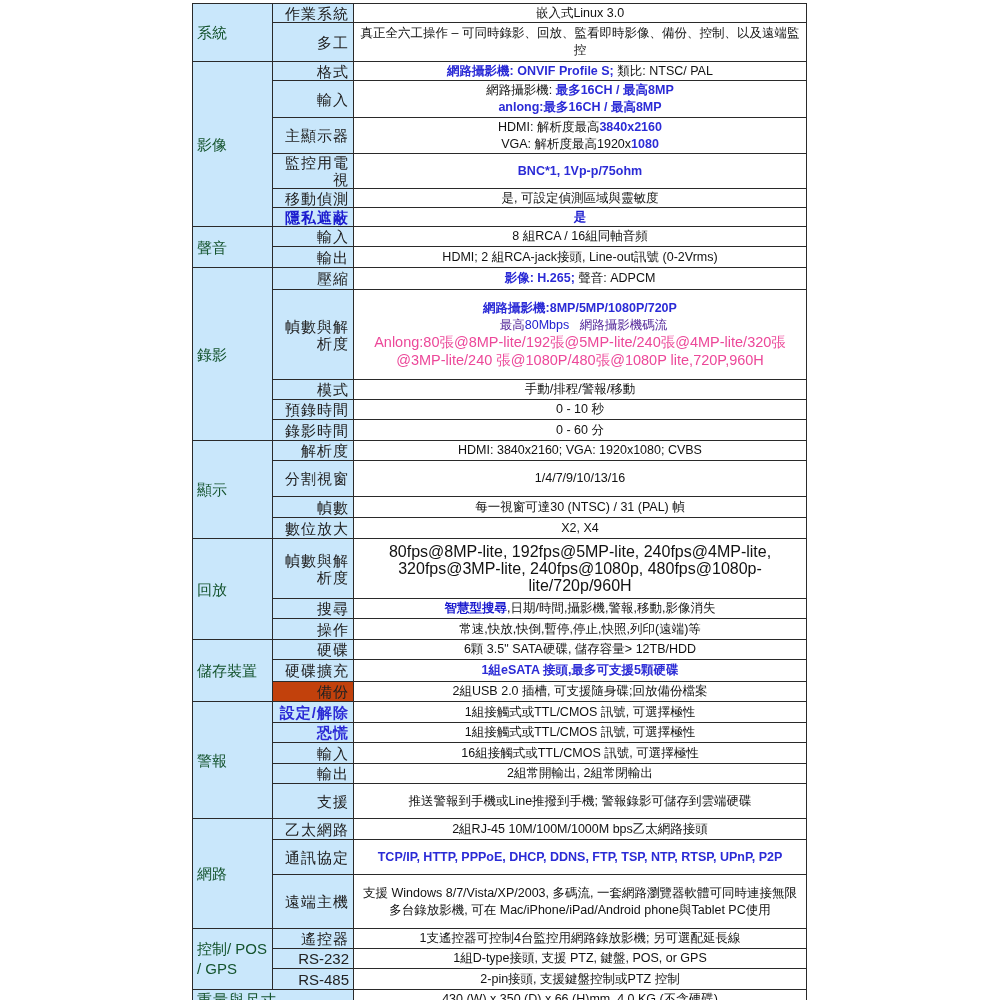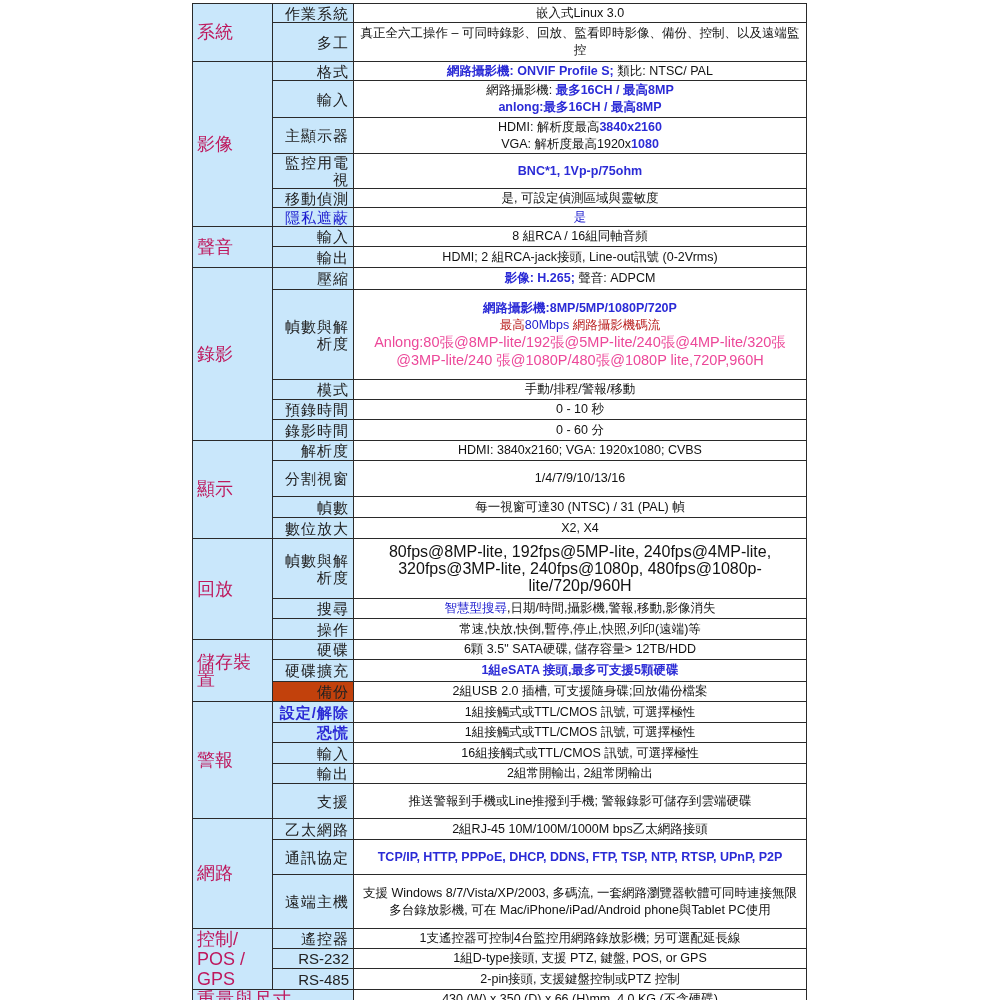"系統" .cat { color: #be185d -> #14532d; font-size: 18px -> 15px }
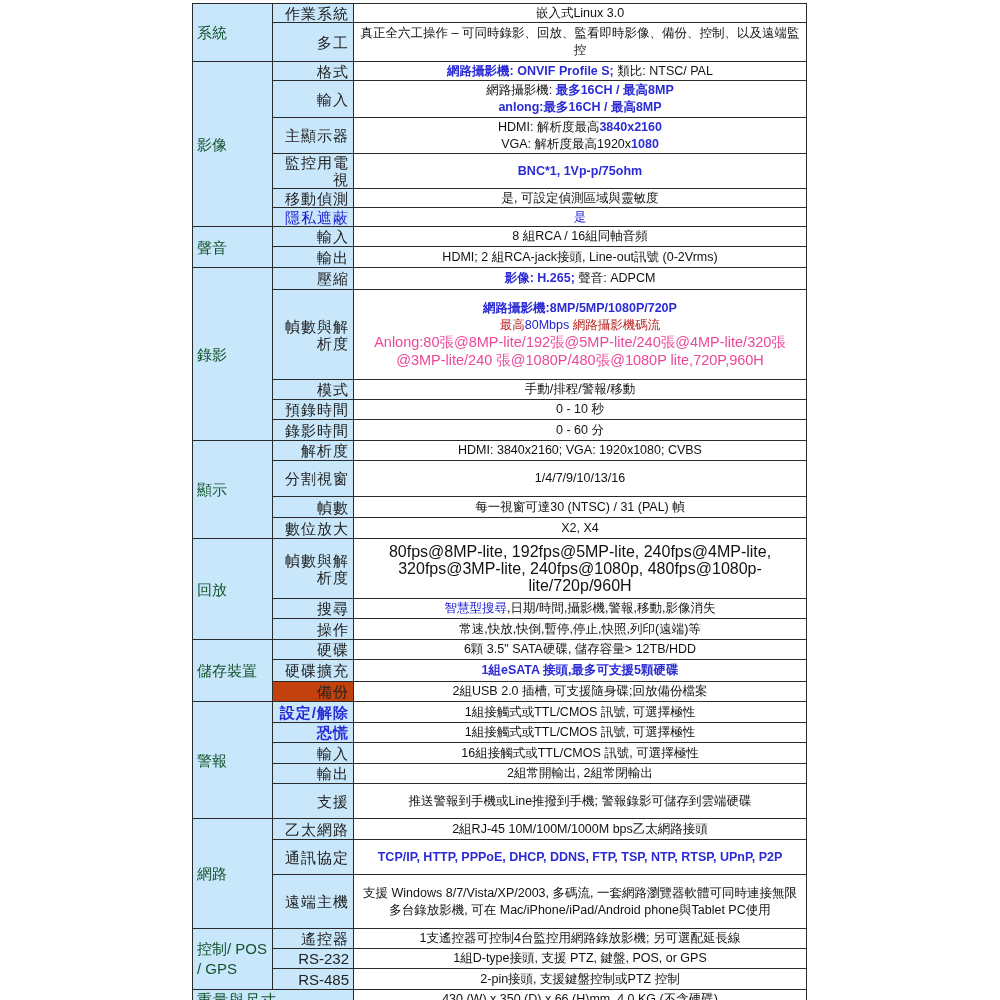"隱私遮蔽" .bblue { font-weight: normal -> bold }
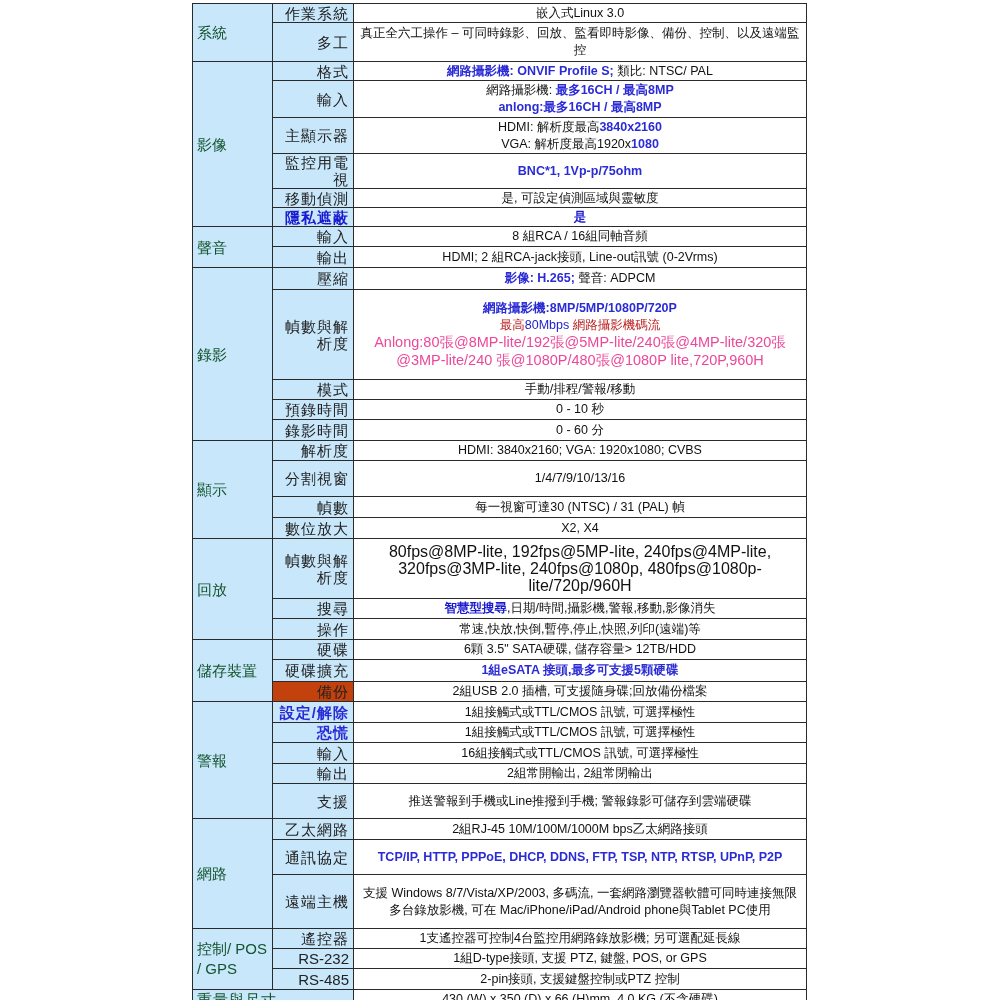"最高" .red { color: #b91c1c -> #4c1d95; margin-left: none -> 7px }
